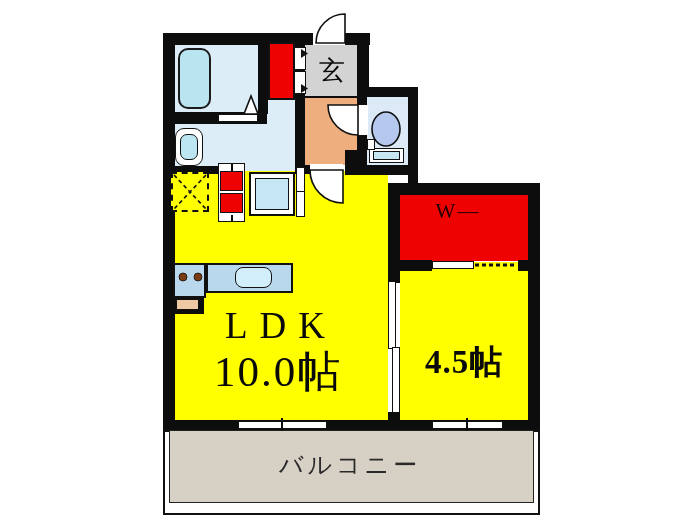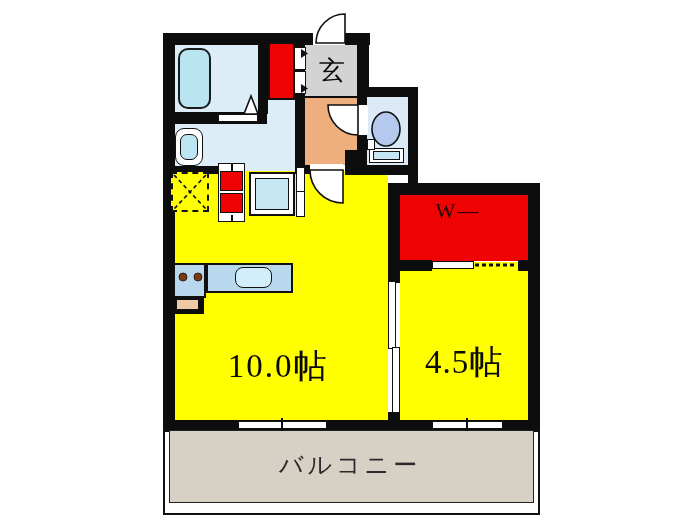"LDK" div.txt { html: none -> <div>LDK</div> }
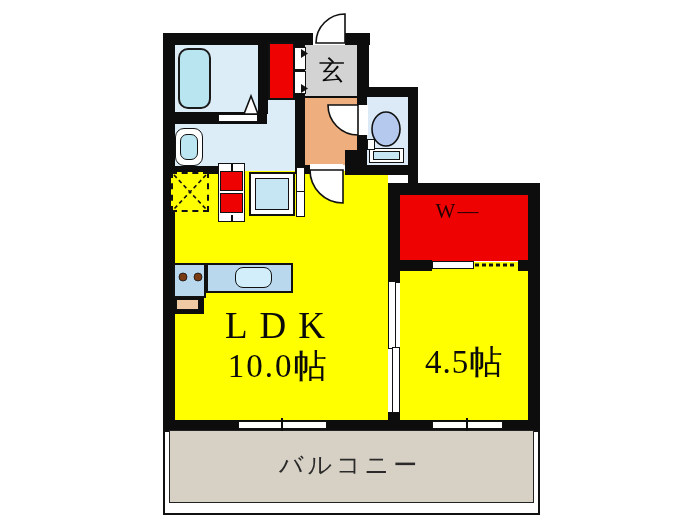"10.0帖" div.txt { font-size: 33px -> 43px }
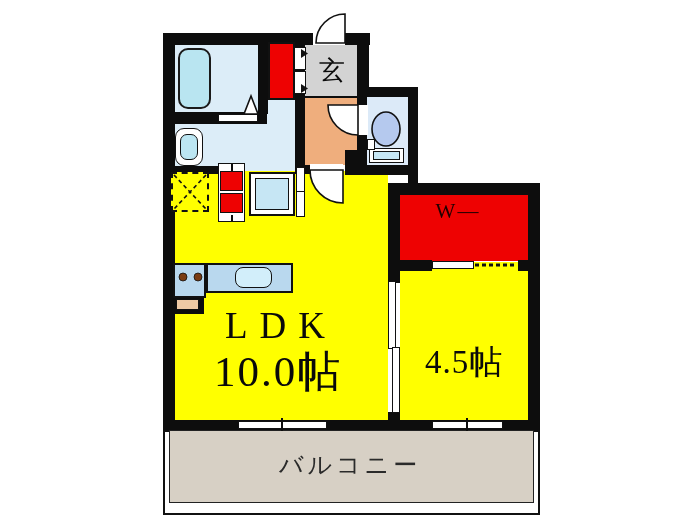"4.5帖" div.txt { font-weight: none -> bold }
